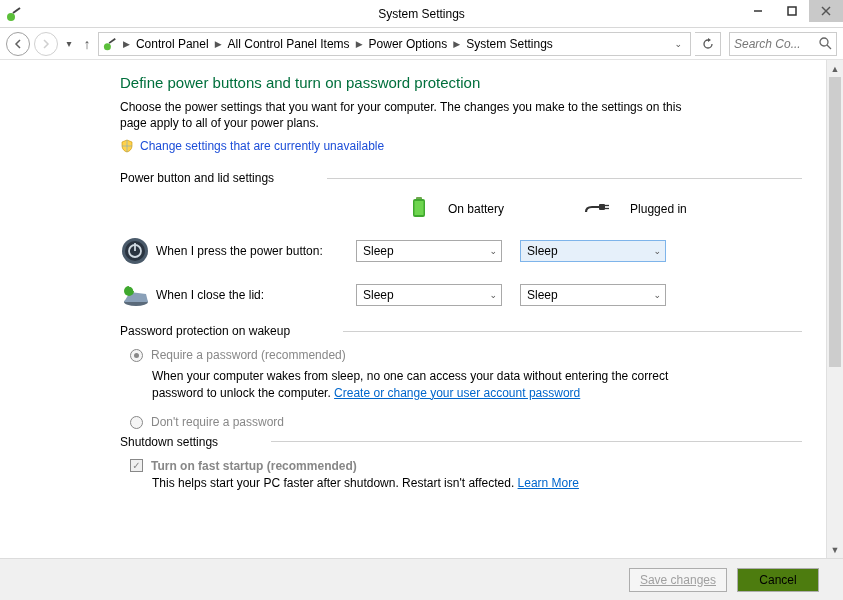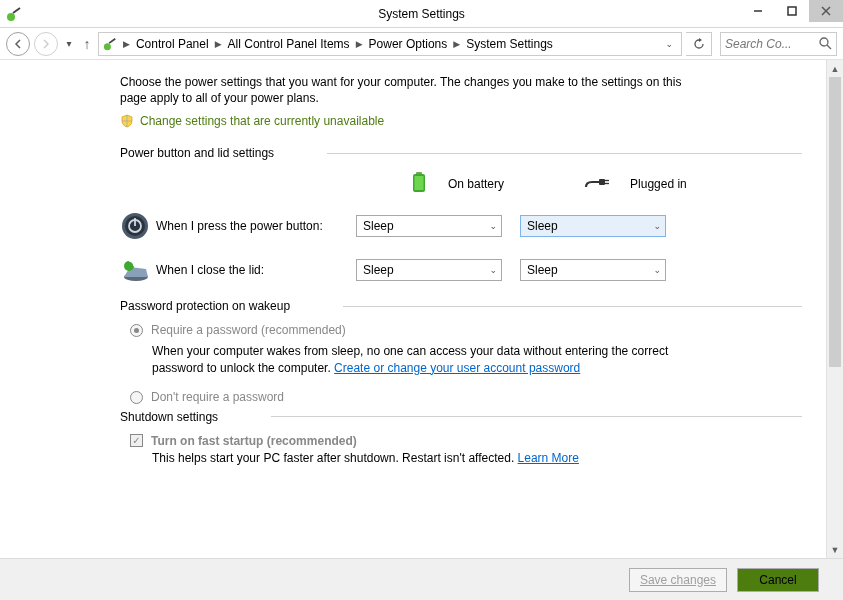"Search Co..." .searchbox { width: 117px -> 108px }
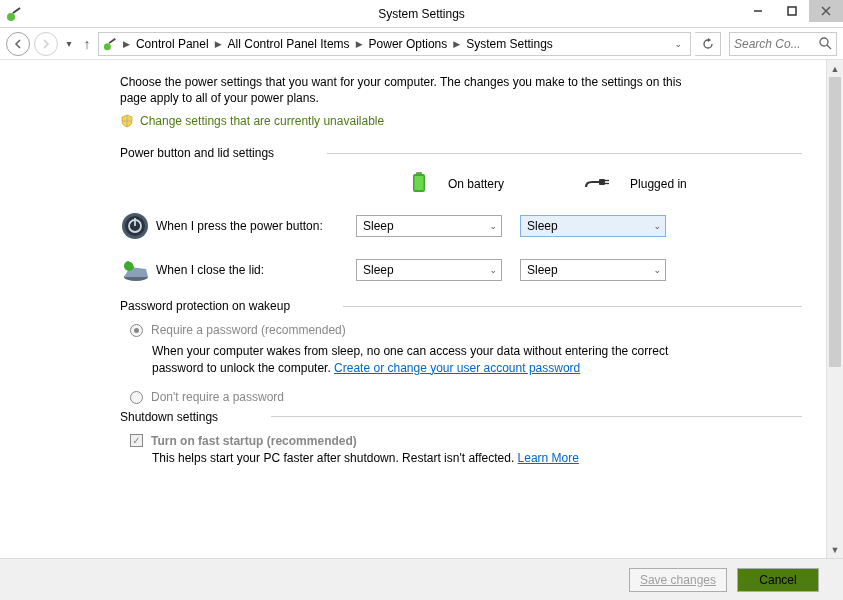"Define power buttons and turn" h1.page { html: none -> <h1>Define power buttons and turn on password protection</h1> }
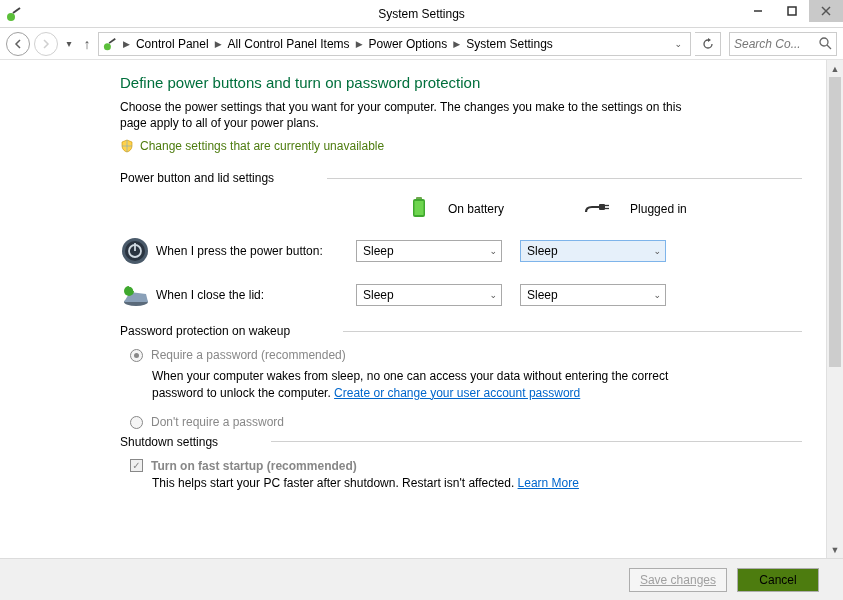"Change settings that are currently" .changelink { color: #4d7c0f -> #1d4ed8 }
